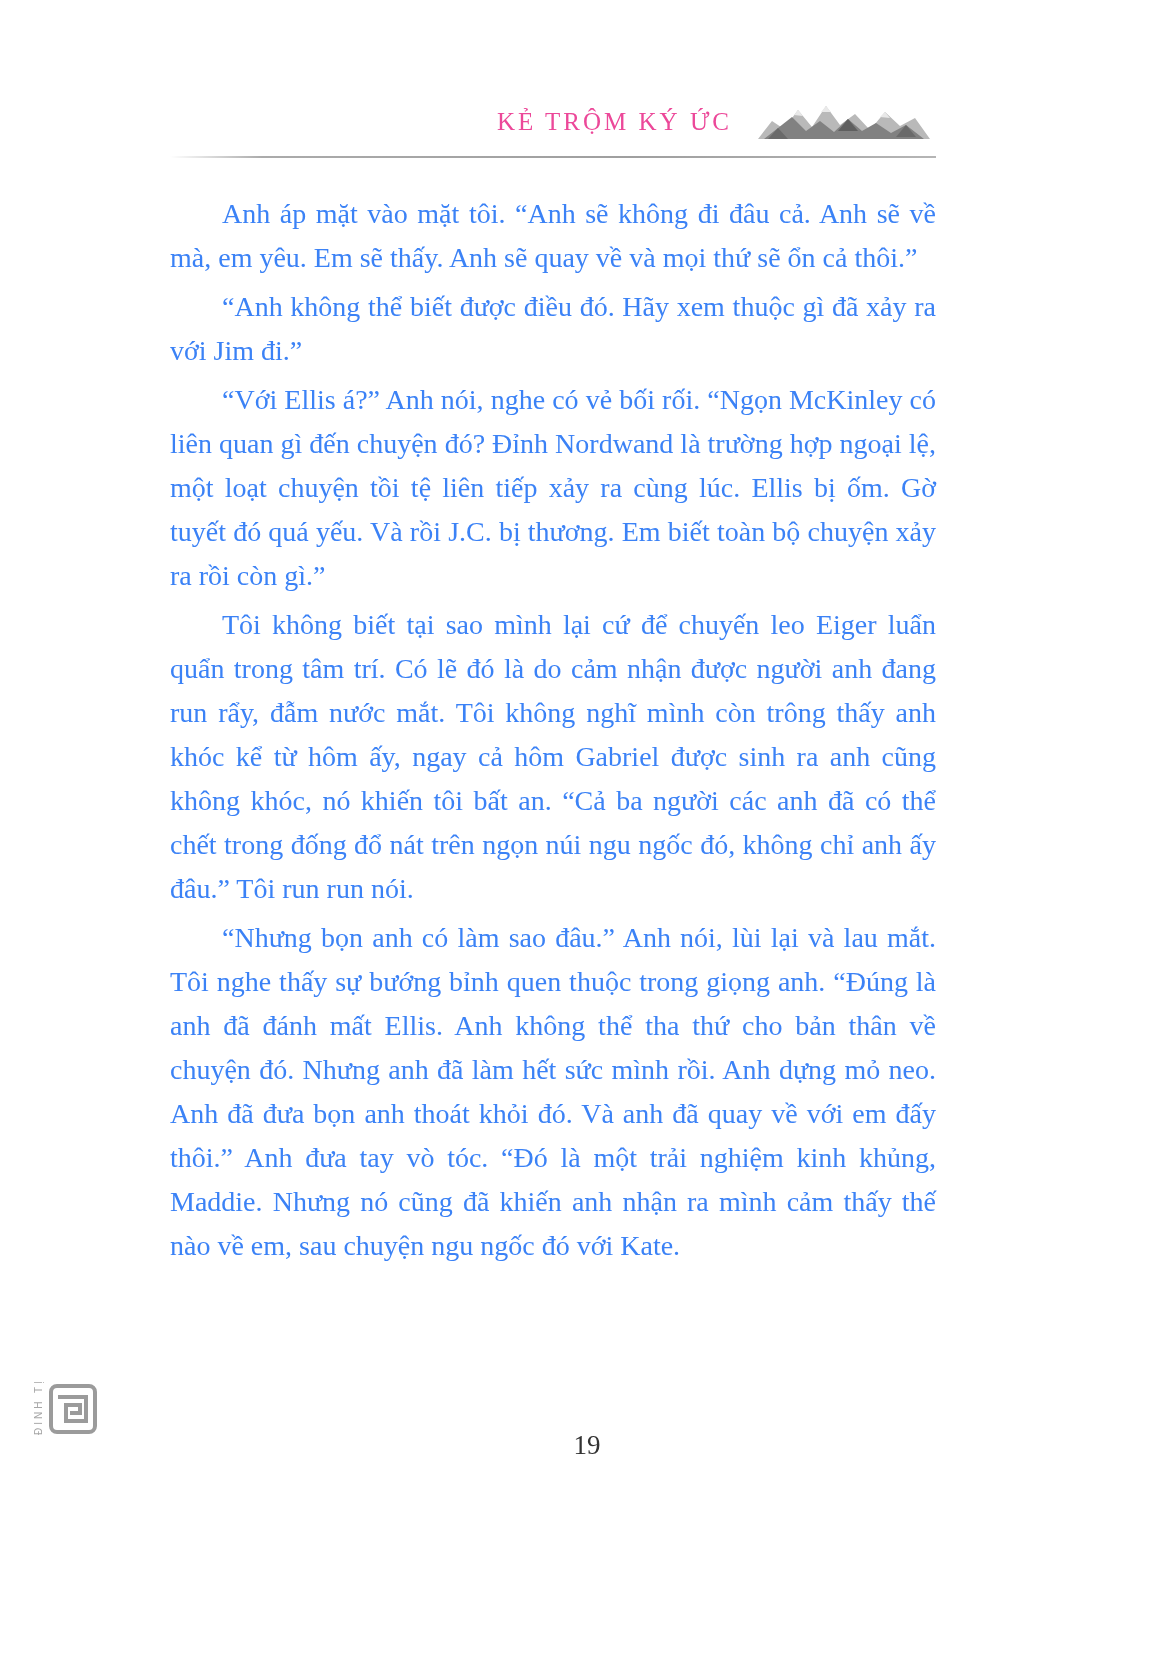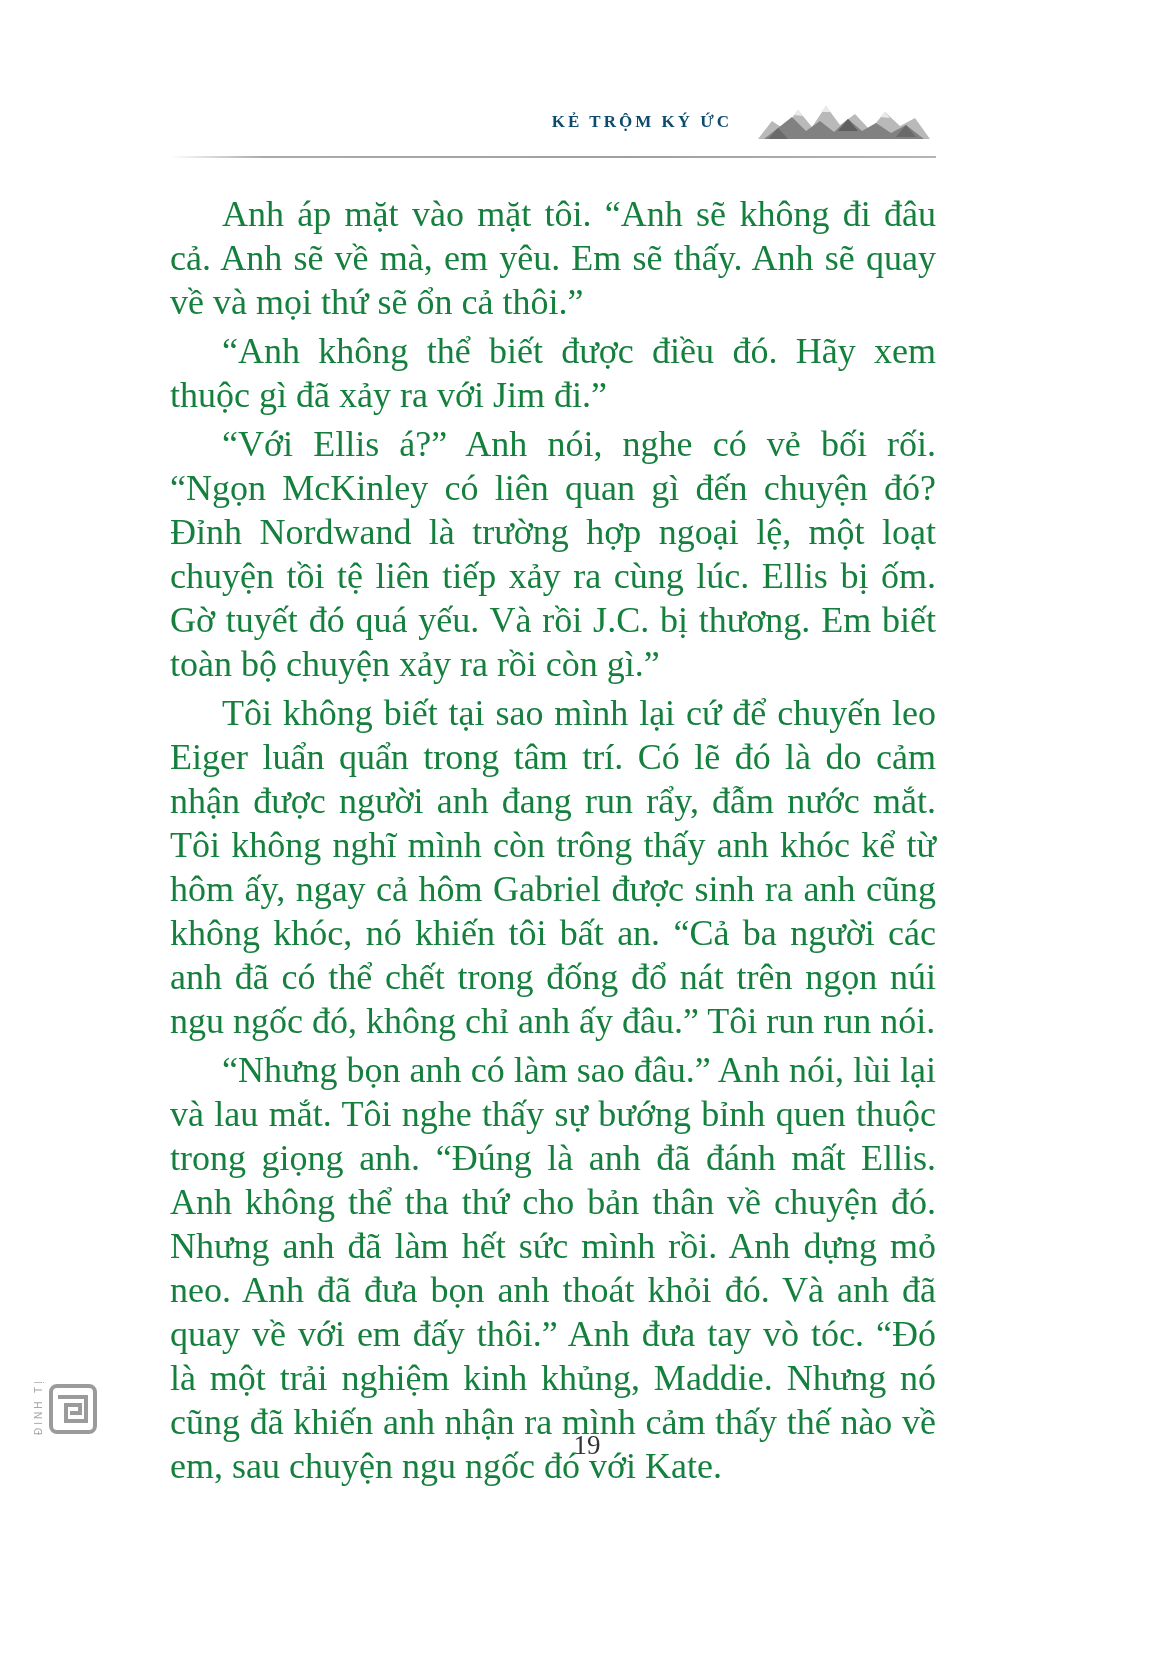"KẺ TRỘM KÝ ỨC" .header-title { color: #0c4a6e -> #ec4899; font-size: 17px -> 25px; font-weight: bold -> none }
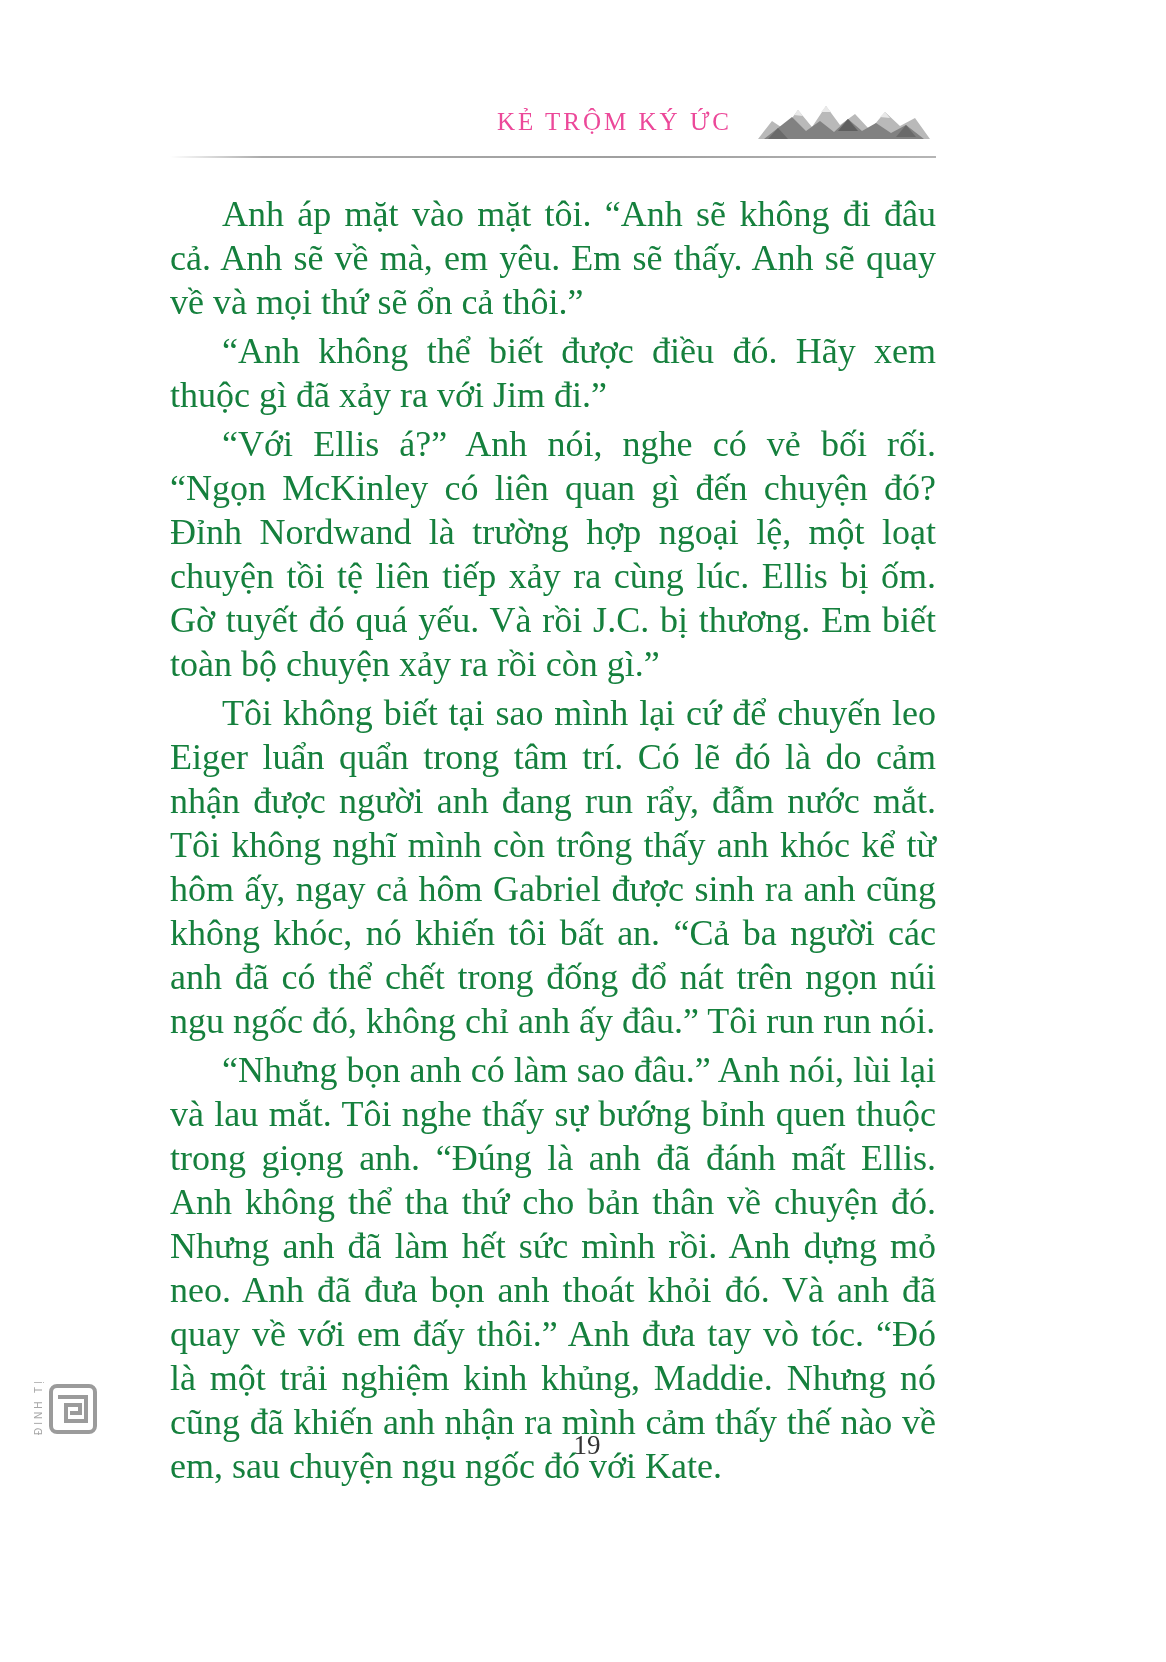"Anh áp mặt vào mặt" .body-text p { color: #15803d -> #3b82f6; font-size: 36px -> 28px }
